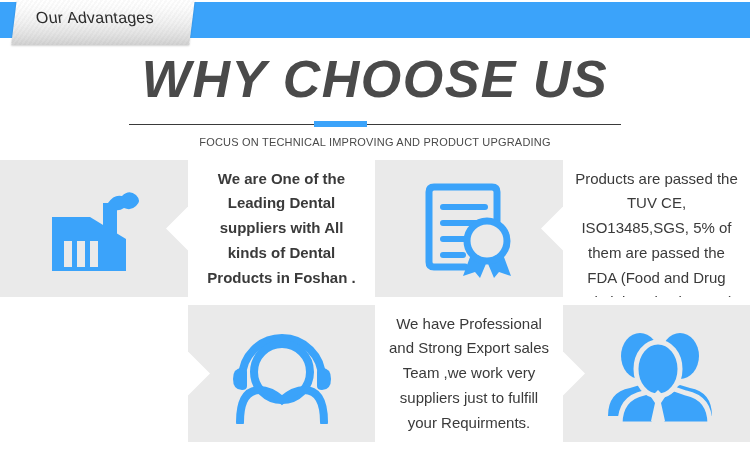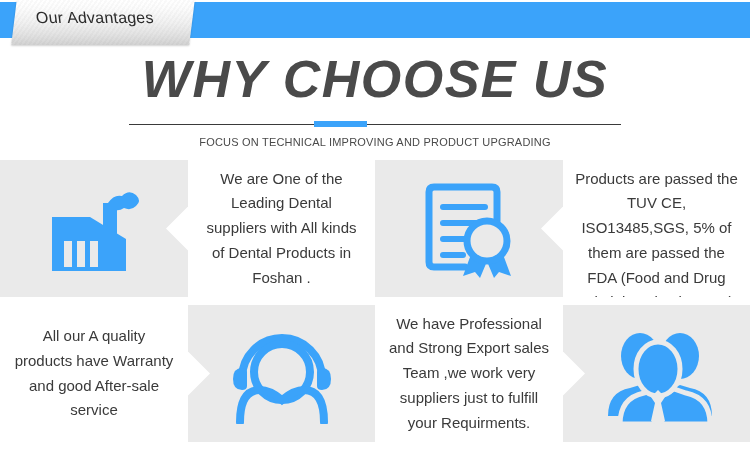"We are One of the" .c-b { font-weight: none -> bold }
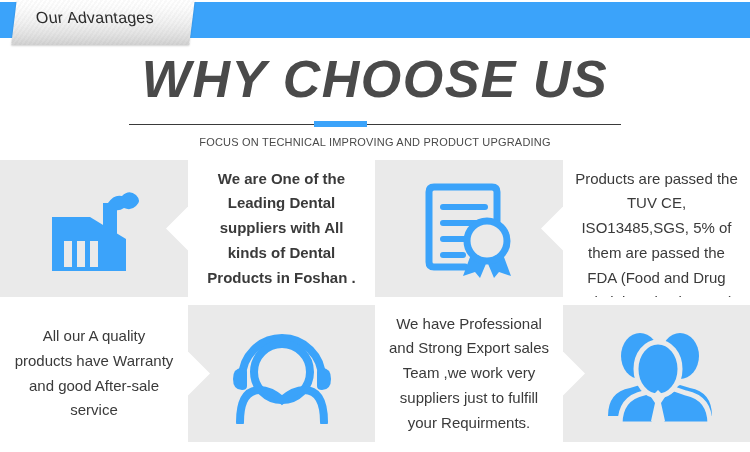"All our A quality products" div.cell { html: <div> <div> <div>All our A quality products have Warranty and good After-sale service</div> </div> </div> -> none }
